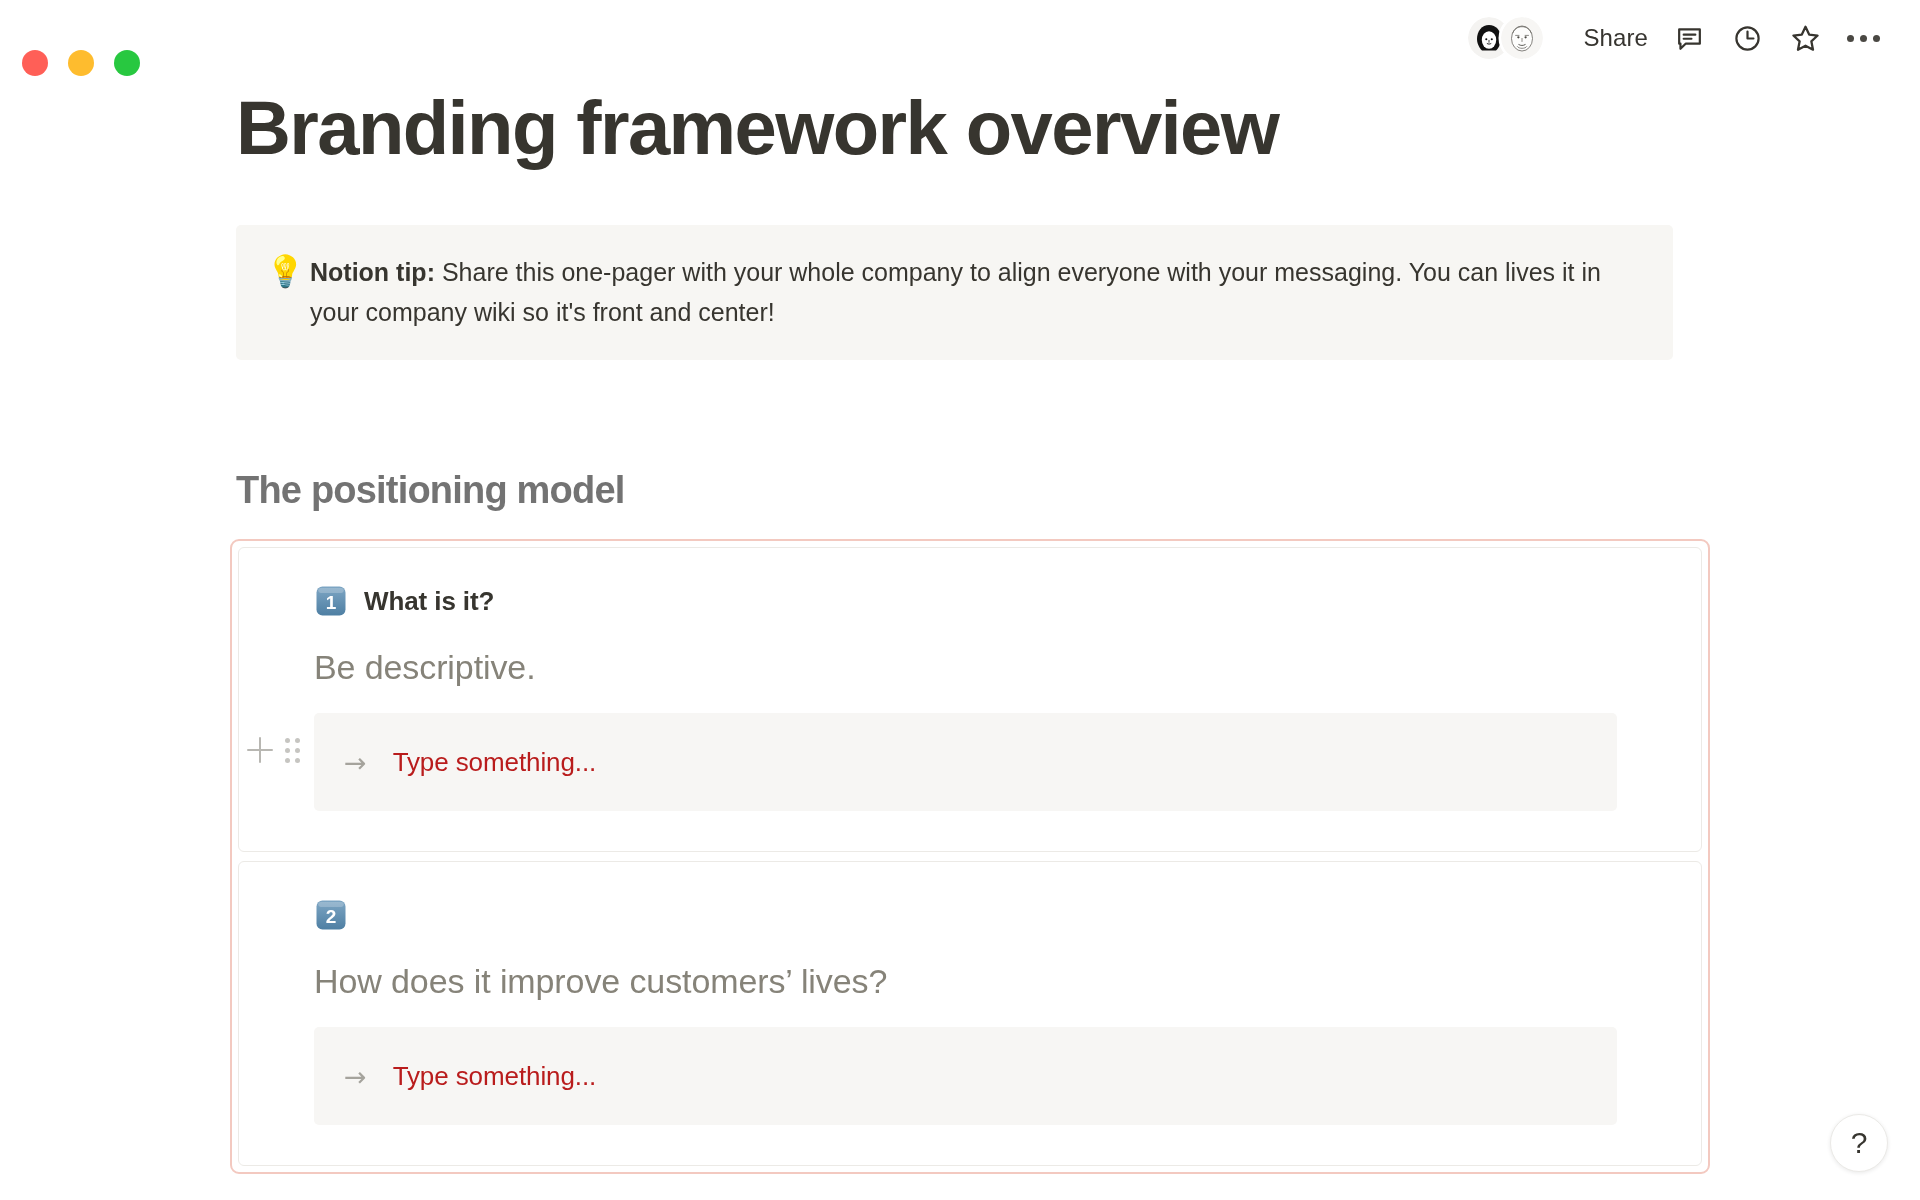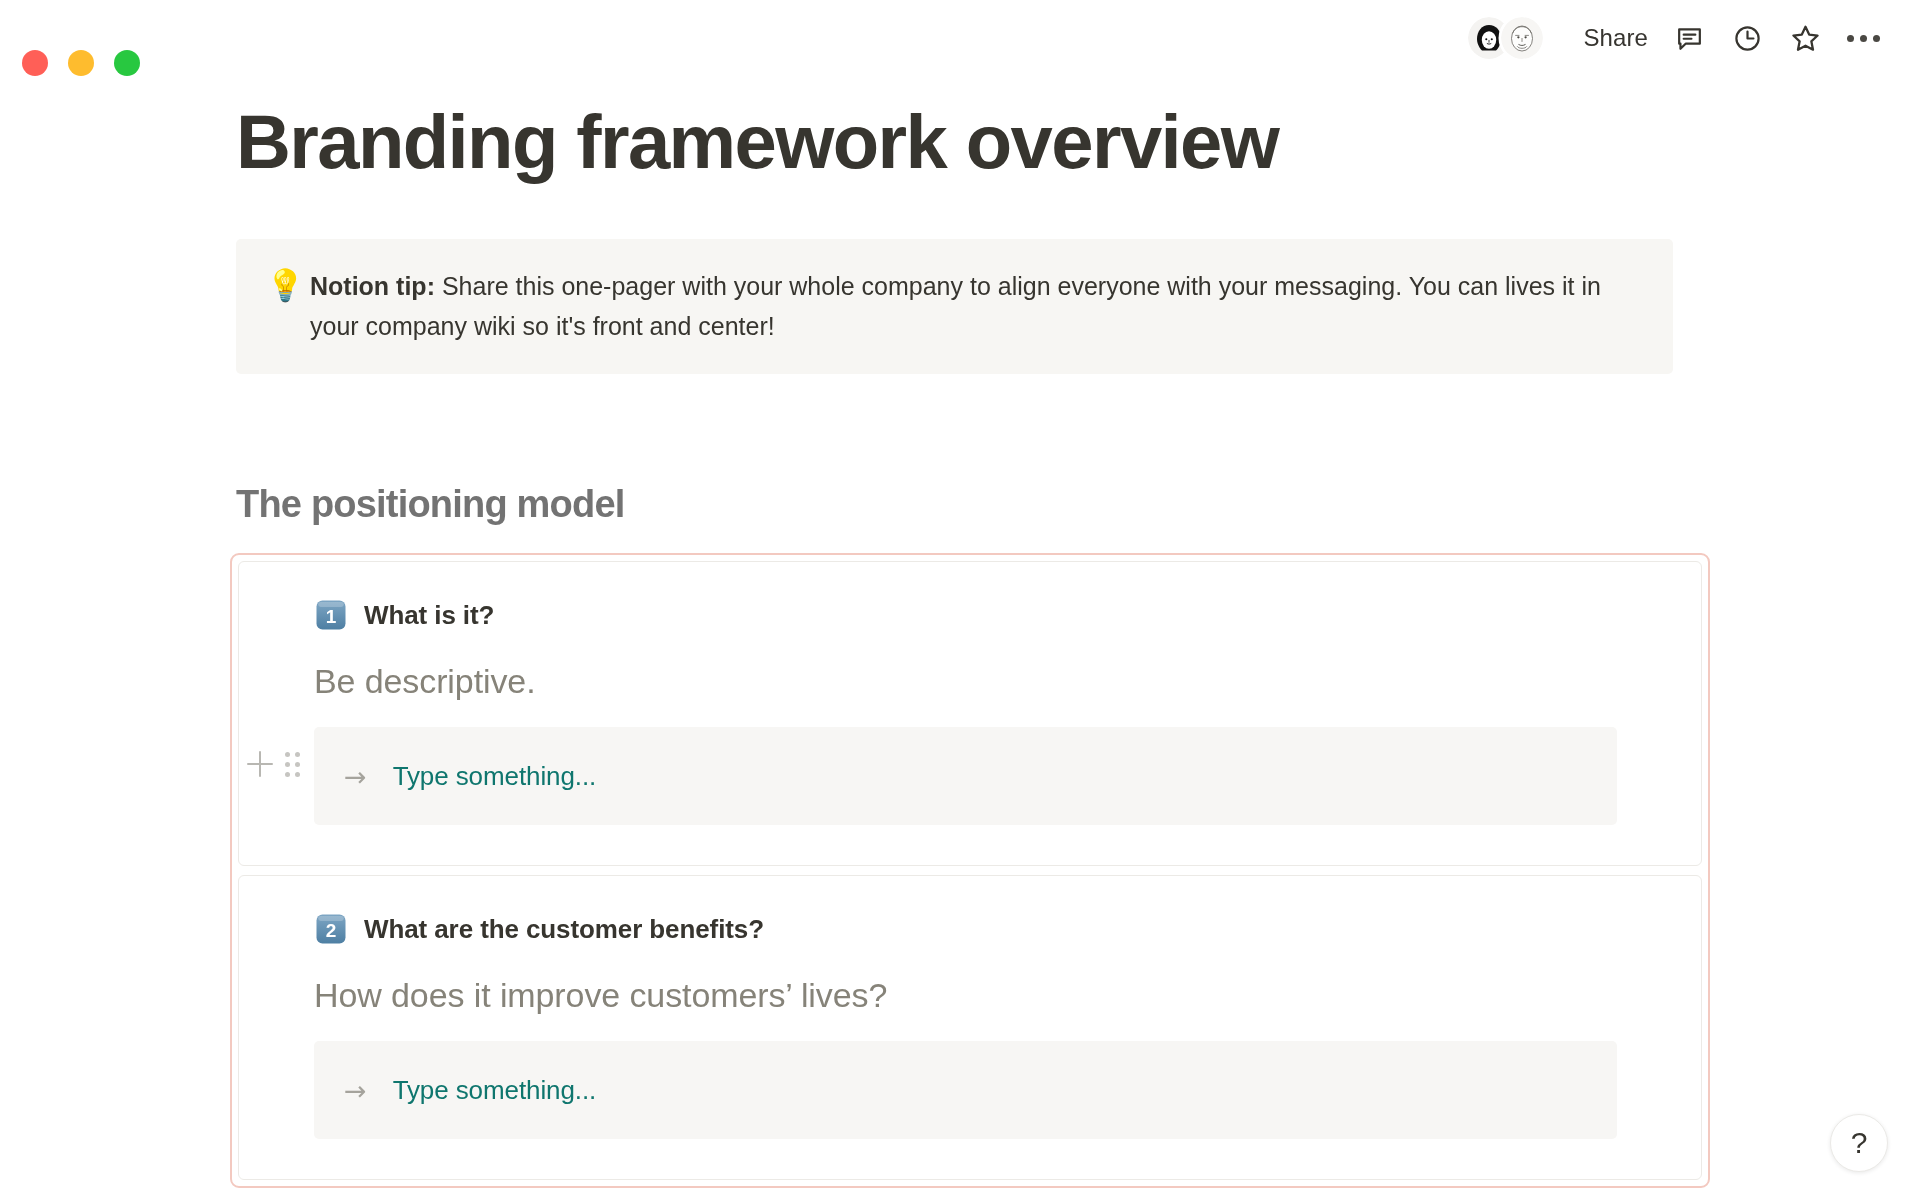"Branding framework overview" .page-title { margin-top: 28px -> 14px }
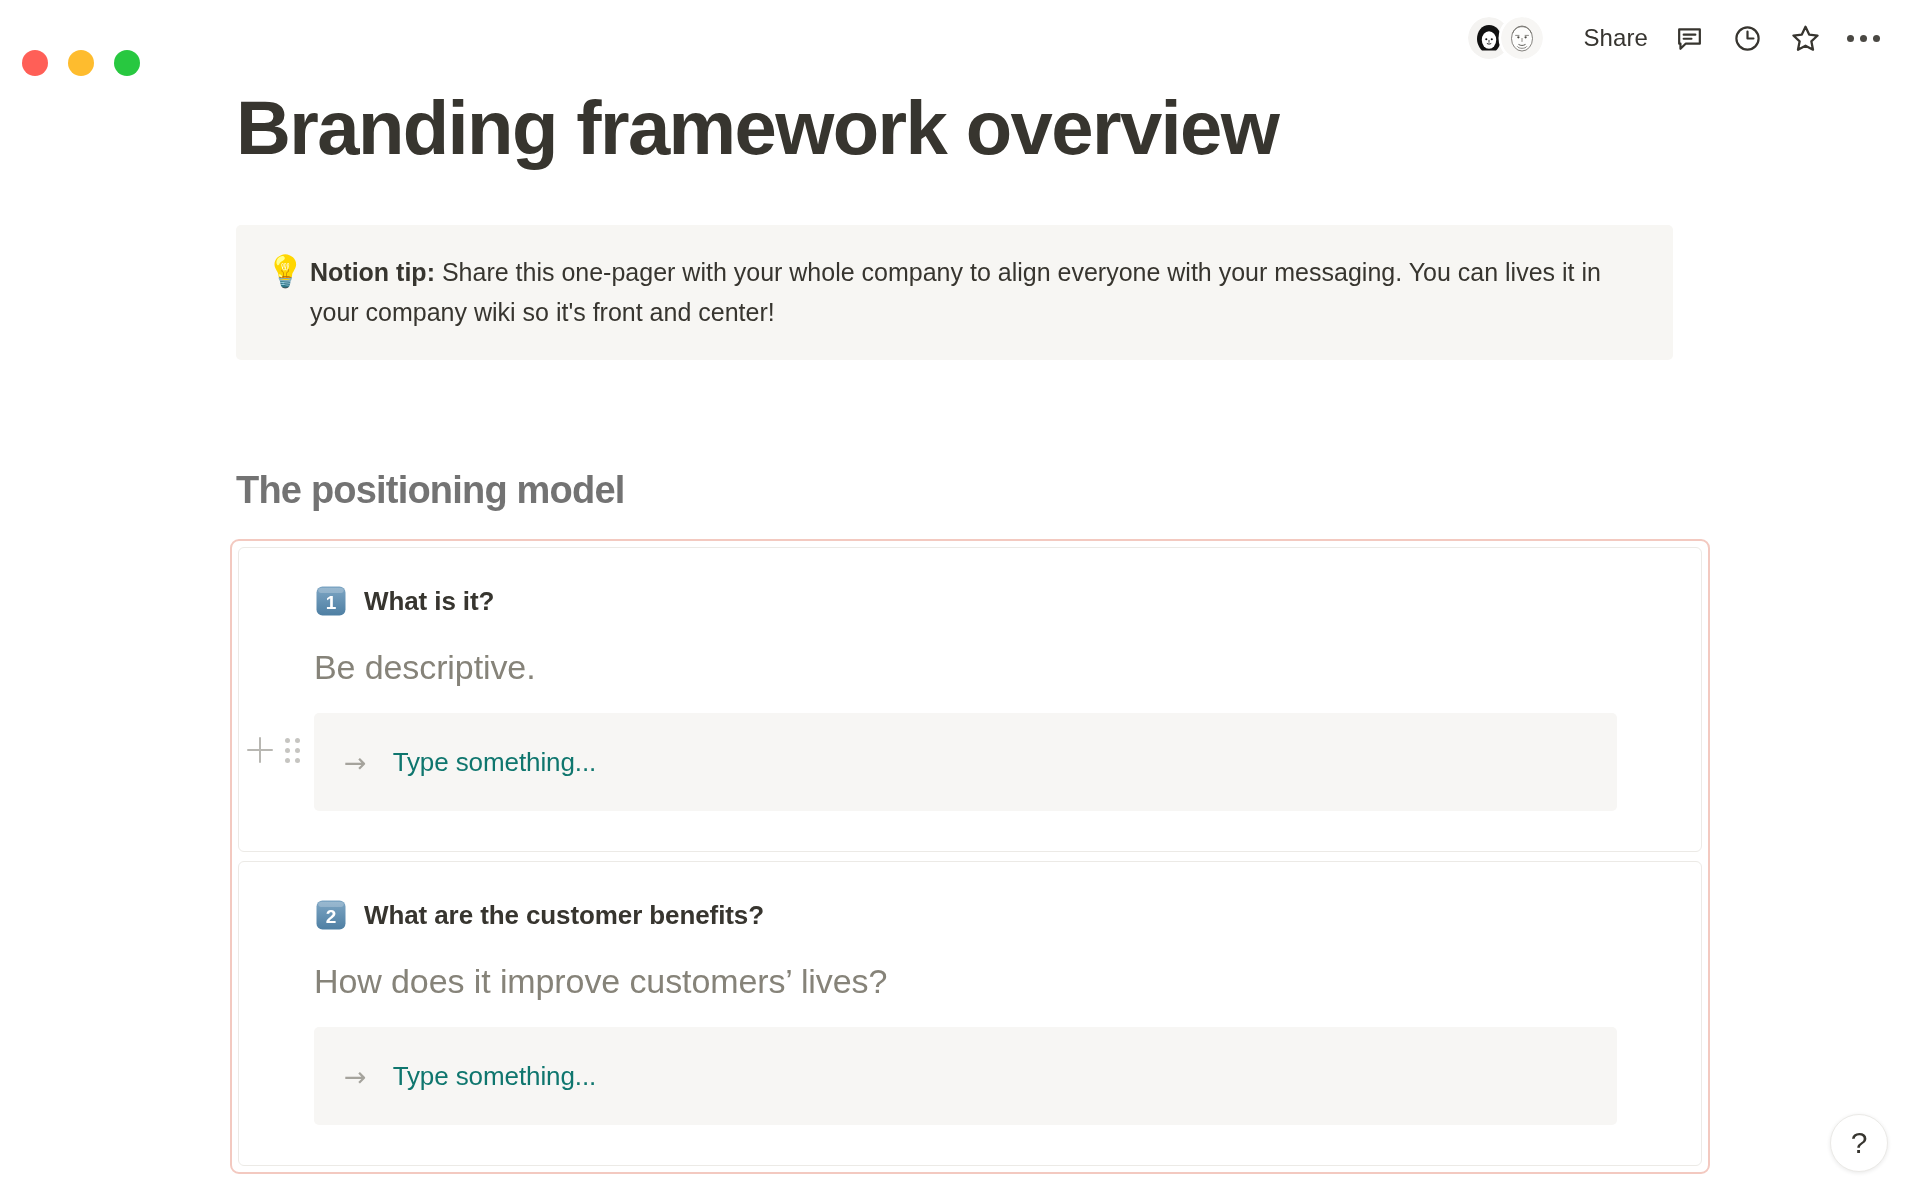"Type something..." .type-placeholder { color: #0f766e -> #b91c1c }
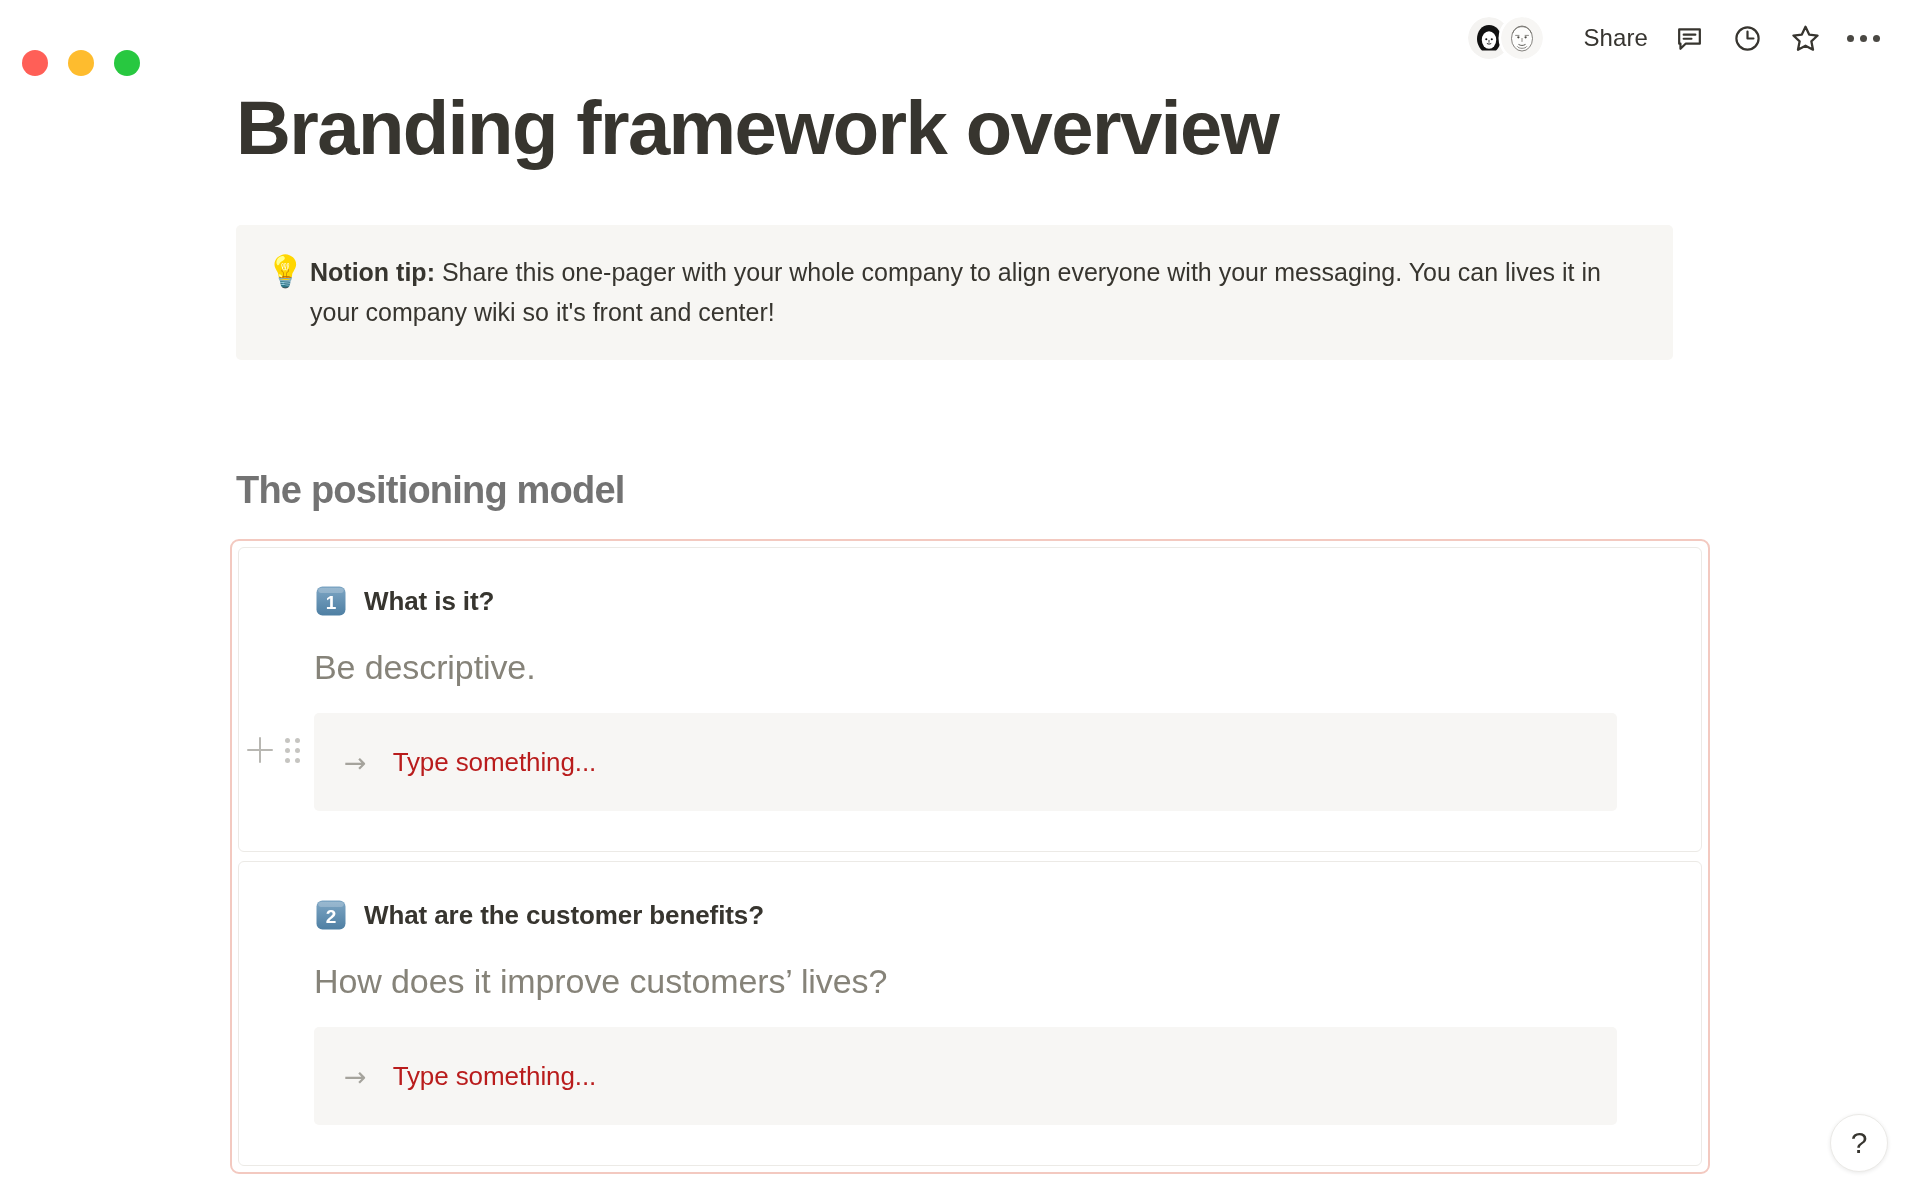"What are the customer benefits?" span.card-q { html: <span>What are the customer benefits?</span> -> none }
